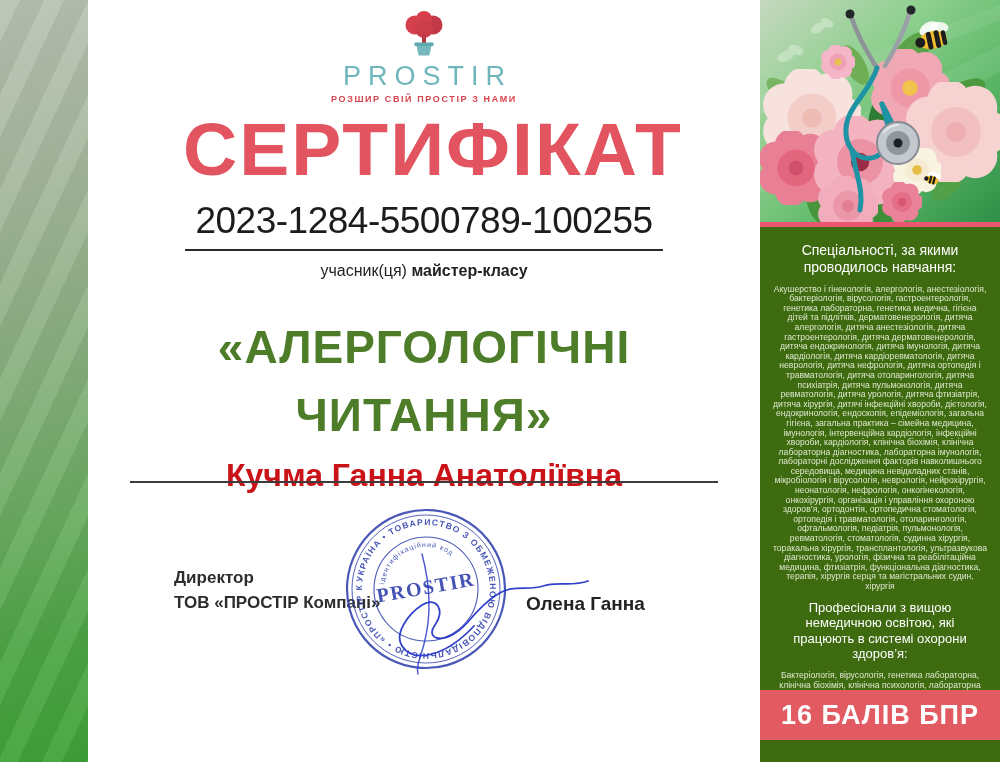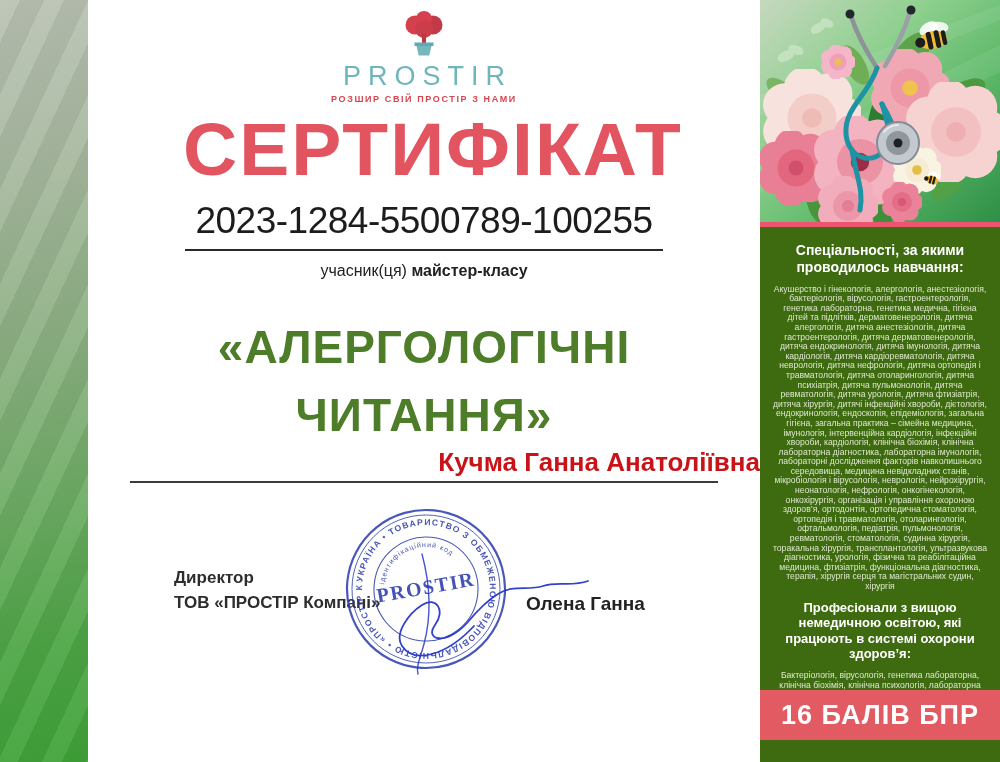"Спеціальності, за якими проводилось" .sb-heading { font-weight: 700 -> 400 }
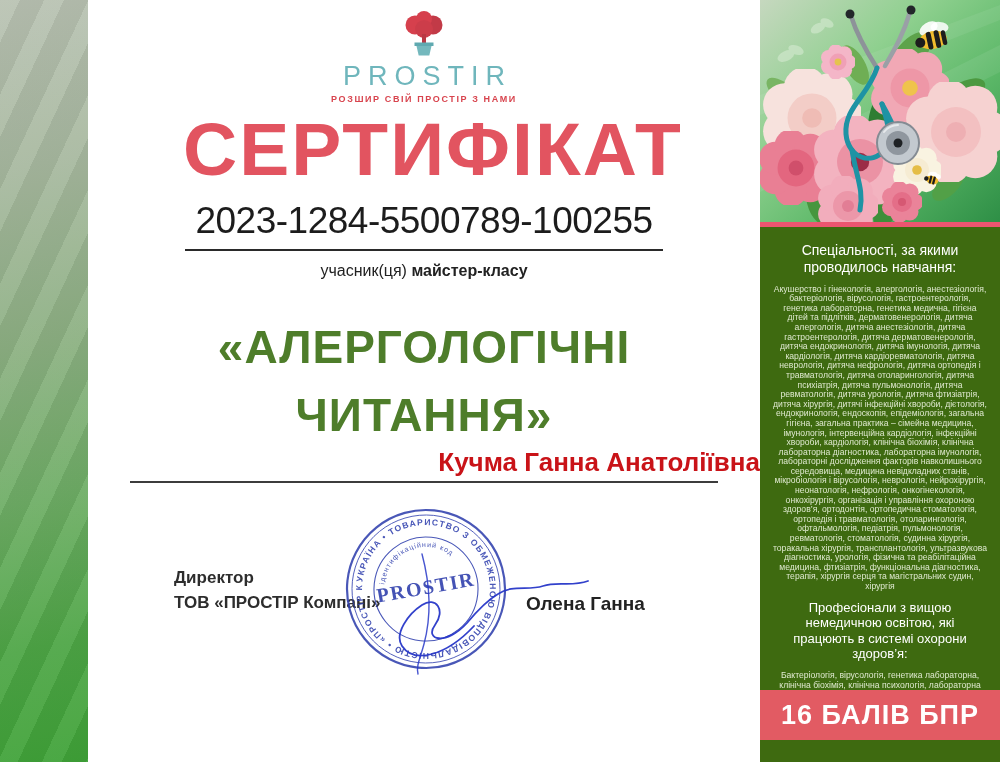"Кучма Ганна Анатоліївна" .recipient { font-size: 26px -> 32px; text-align: right -> none; top: 447px -> 457px }
